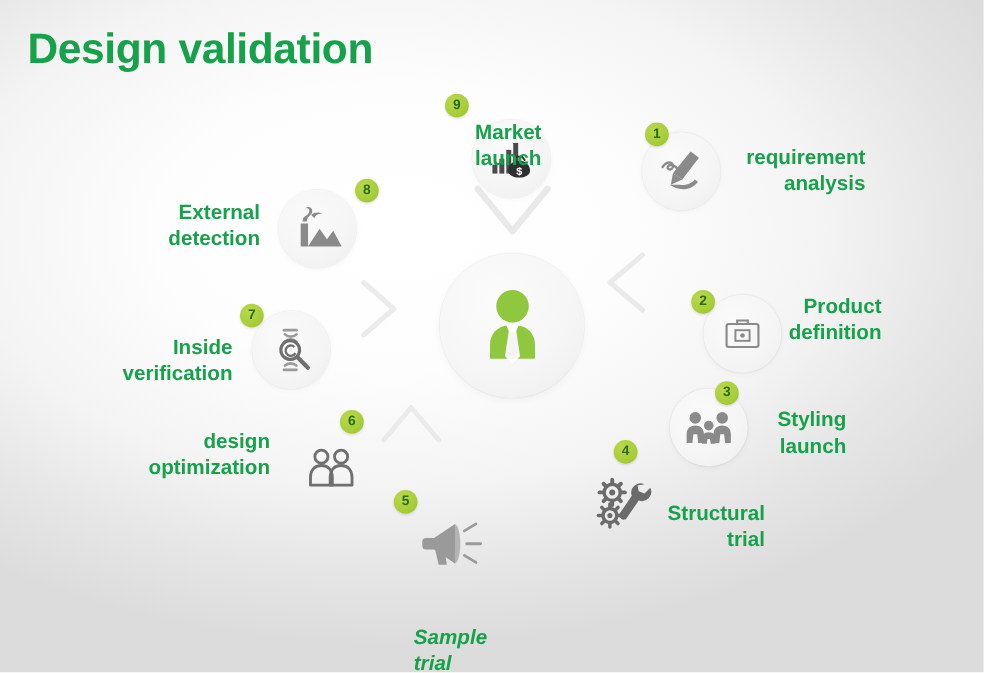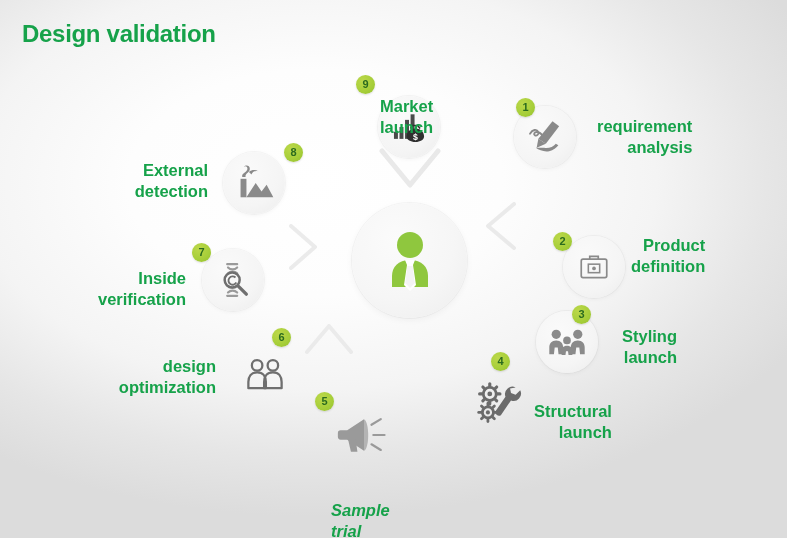"Design validation" #title { font-size: 24px -> 34px }
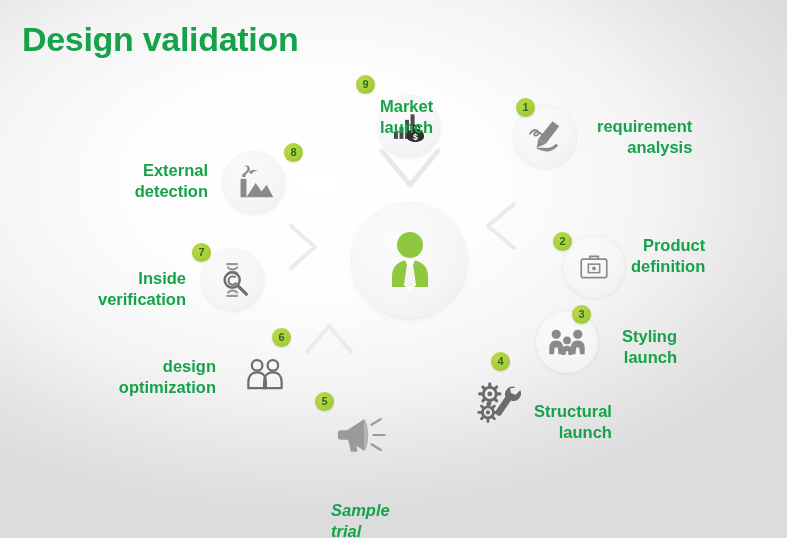"design" div.label { top: 28px -> 15px }
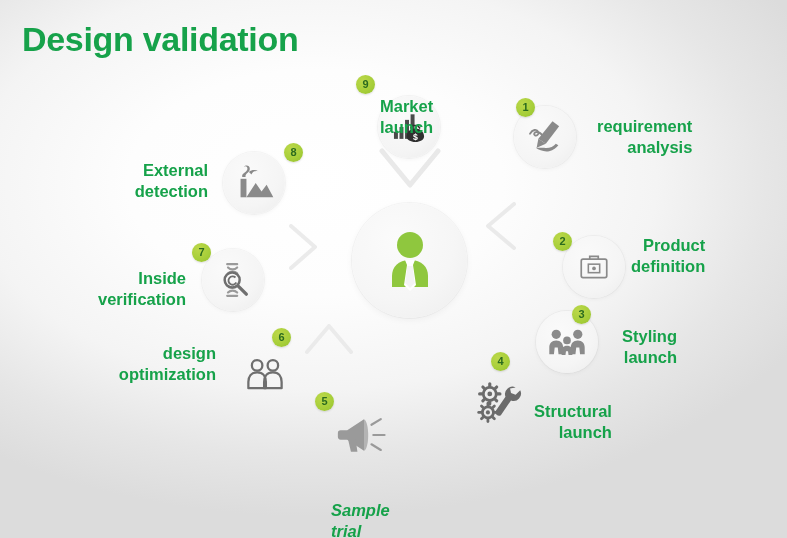"Structural launch" div.label { text: launch -> trial }
